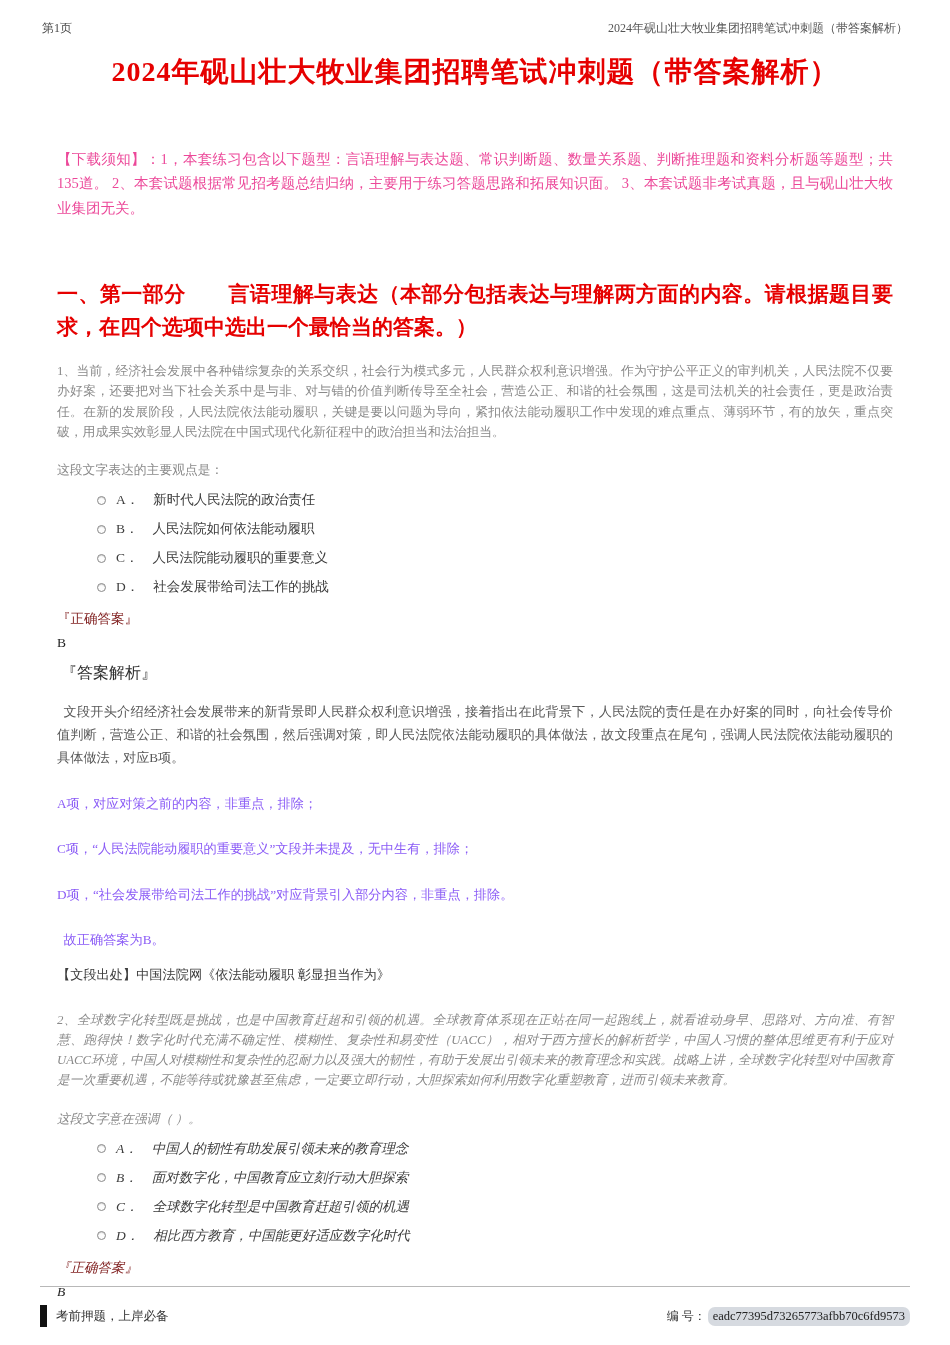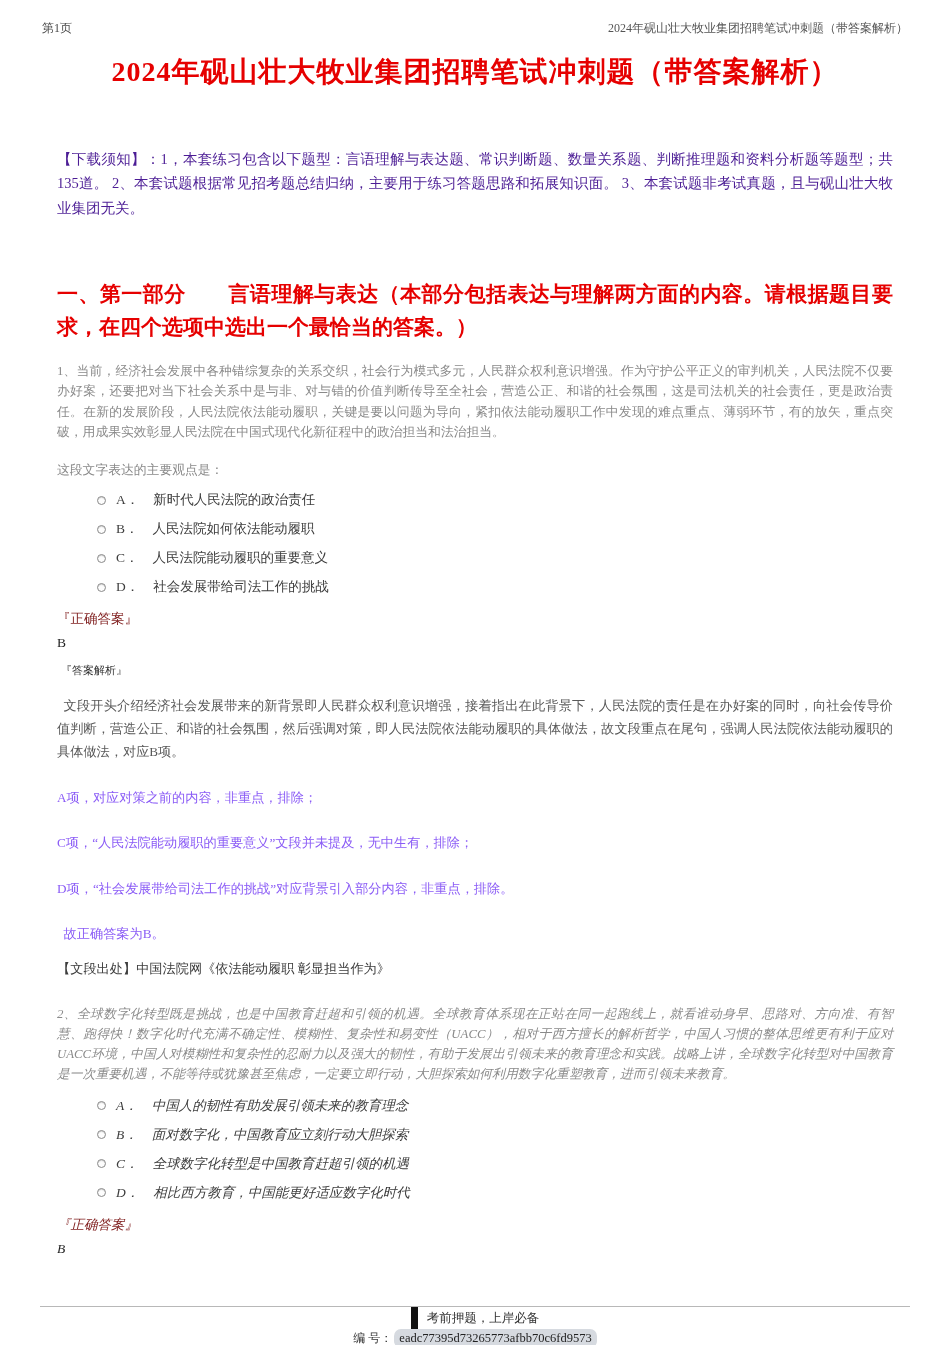"【下载须知】：1，本套练习包含以下题型：言语理解与表达题、常识判断题、数量关系题" .notice { color: #4c1d95 -> #ec4899 }
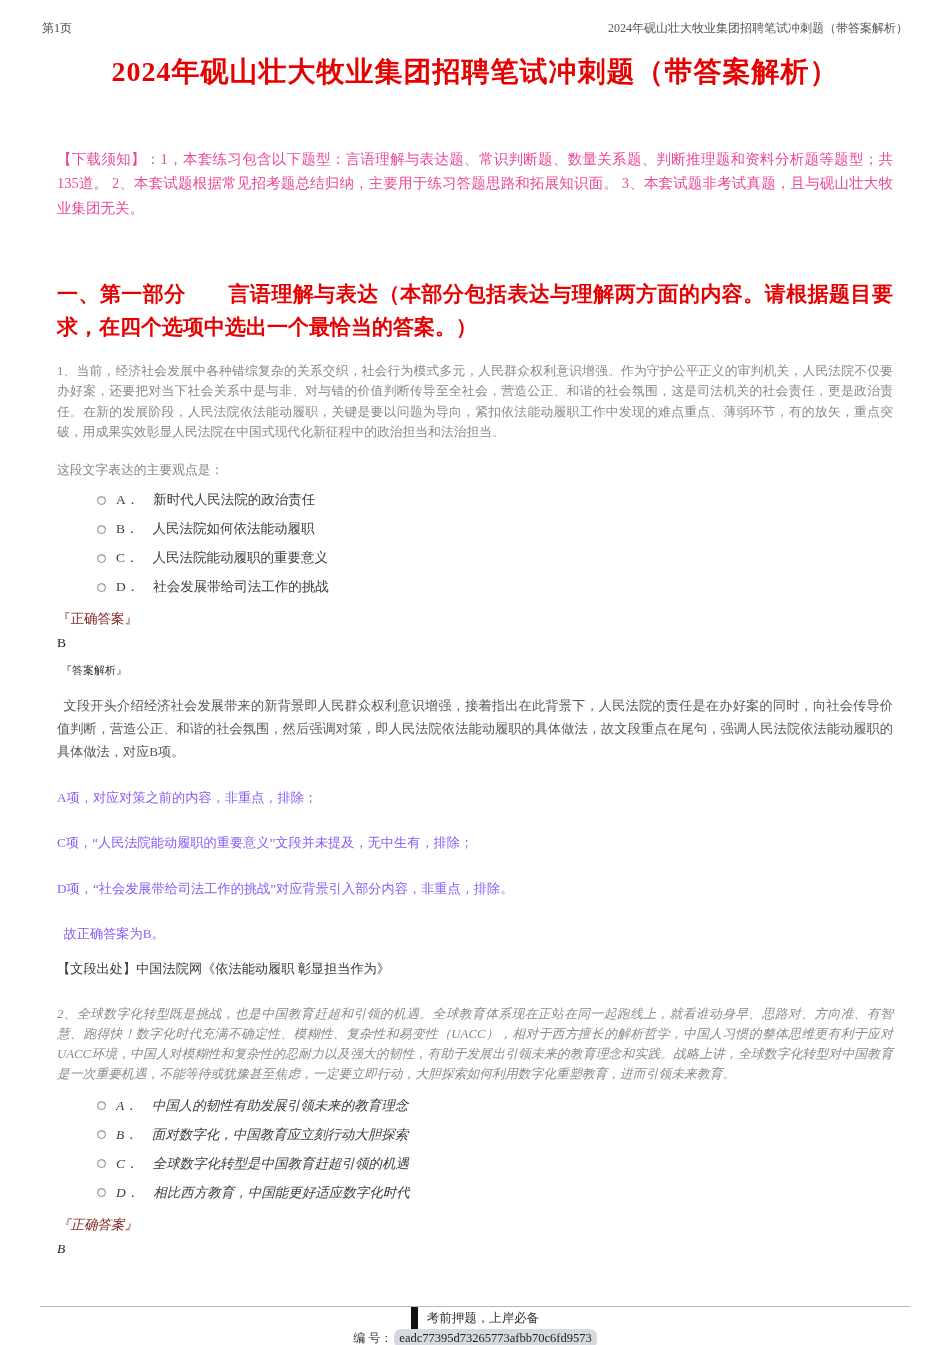"『答案解析』" .analysis-label { font-size: 11px -> 16px }
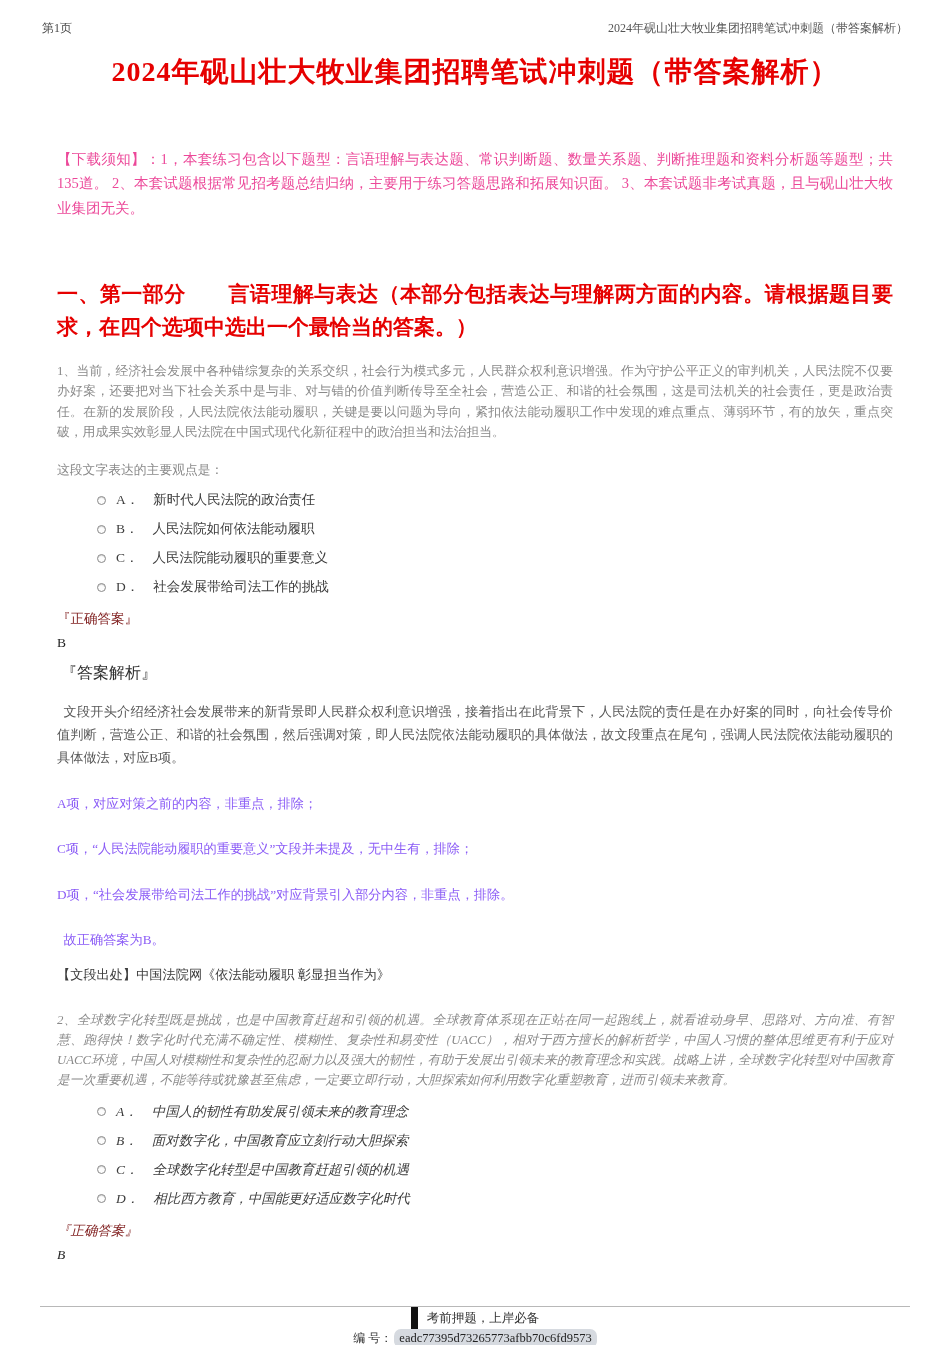"这段文字意在强调（ ）。" p.prompt { html: none -> <p>这段文字意在强调（ ）。</p> }
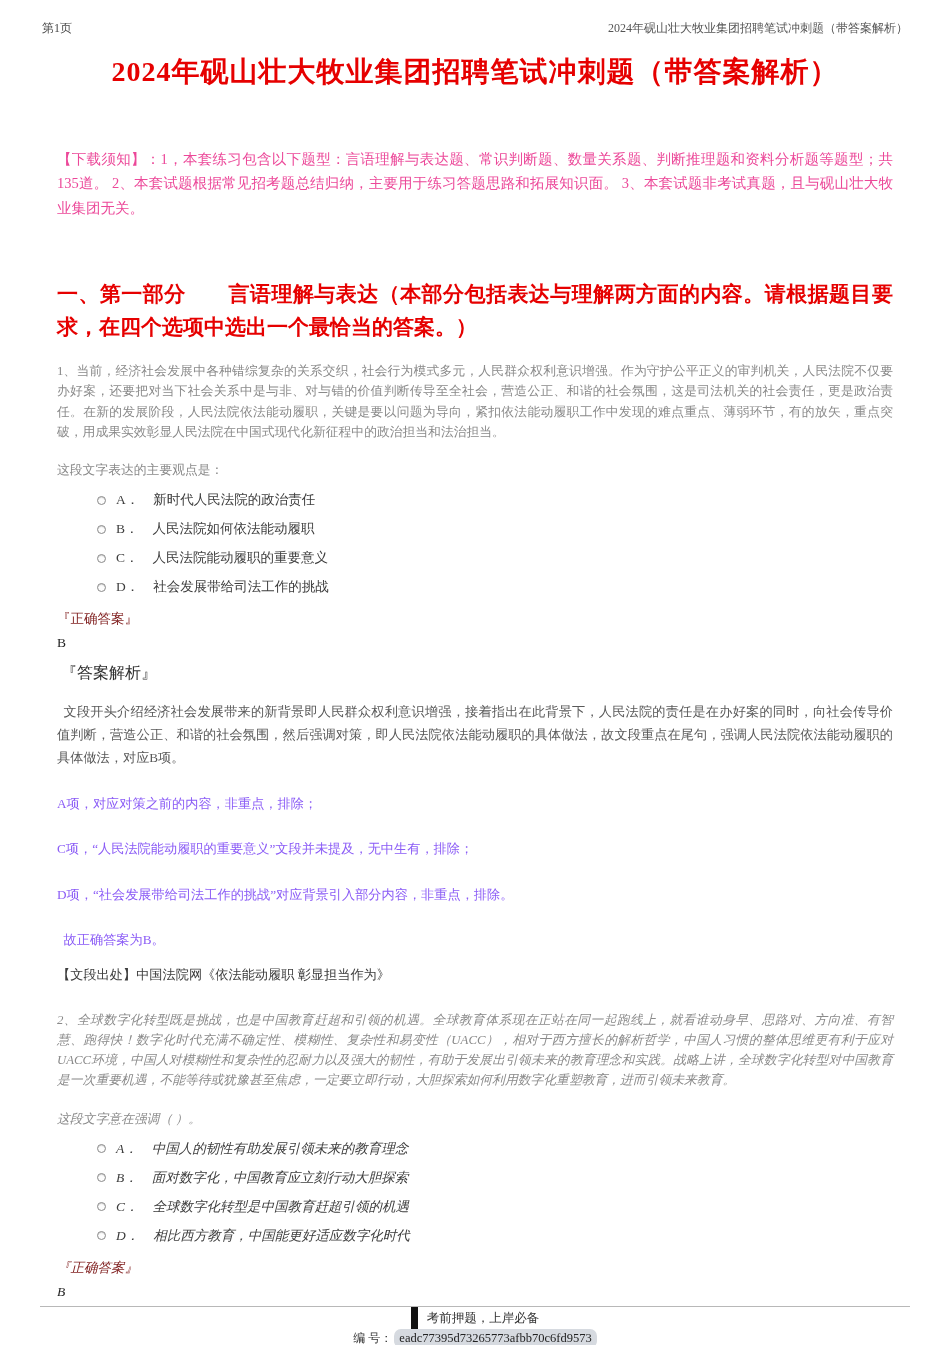"考前押题，上岸必备" .doc-footer { flex-direction: column -> none; height: 39px -> 59px }
